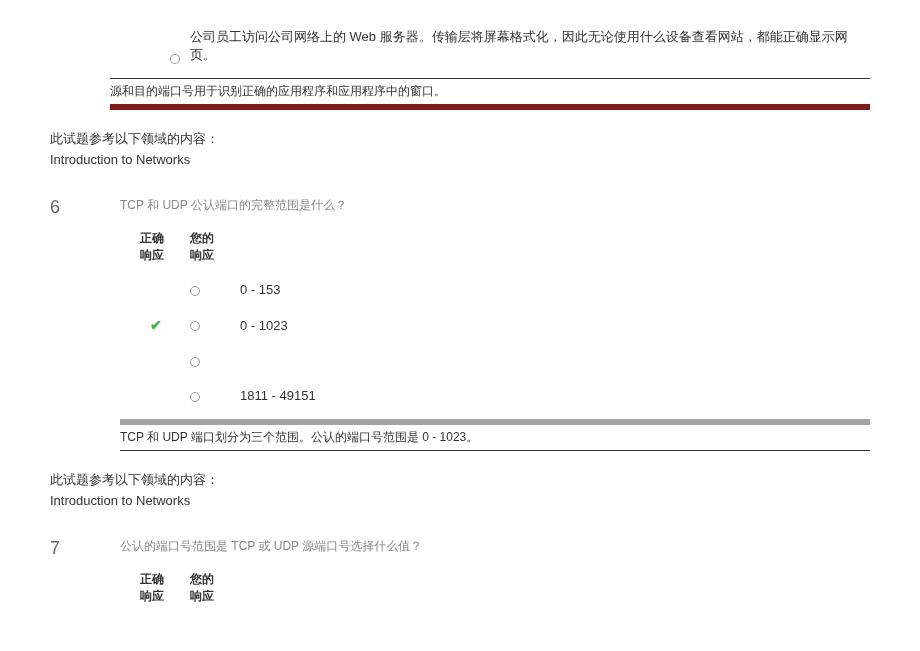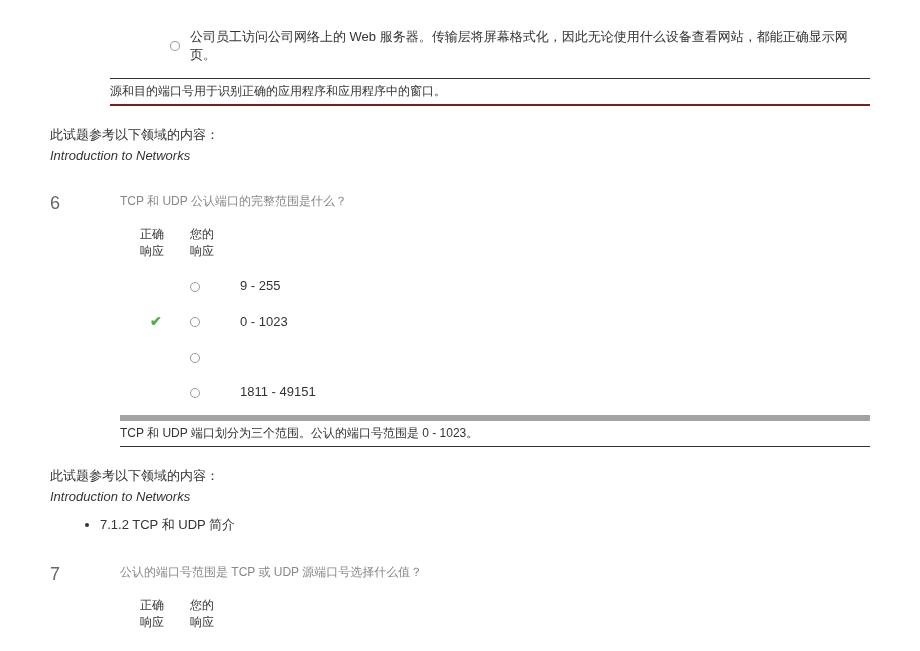"公司员工访问公司网络上的 Web" .first-option { align-items: center -> flex-end }
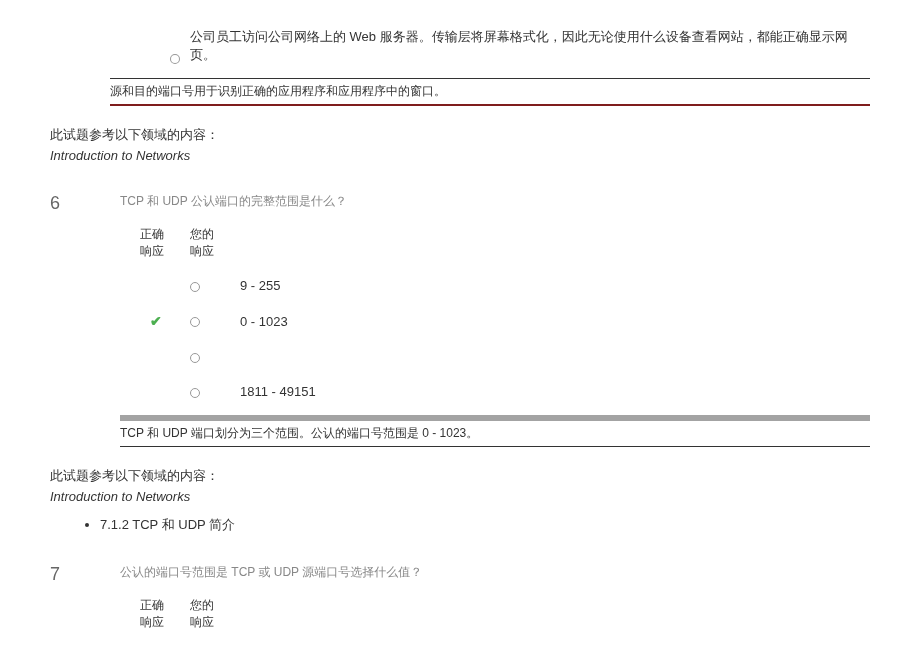"源和目的端口号用于识别正确的应用程序和应用程序中的窗口。" .first-explanation { border-bottom: 2px solid #7f1d1d -> 6px solid #7f1d1d }
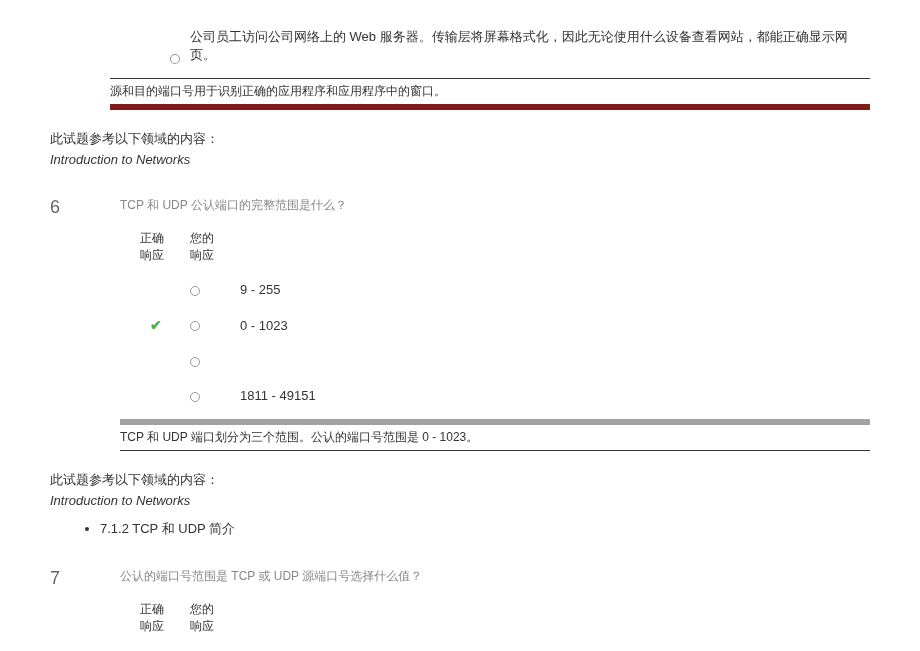"Introduction to Networks" .module-name { font-style: italic -> none }
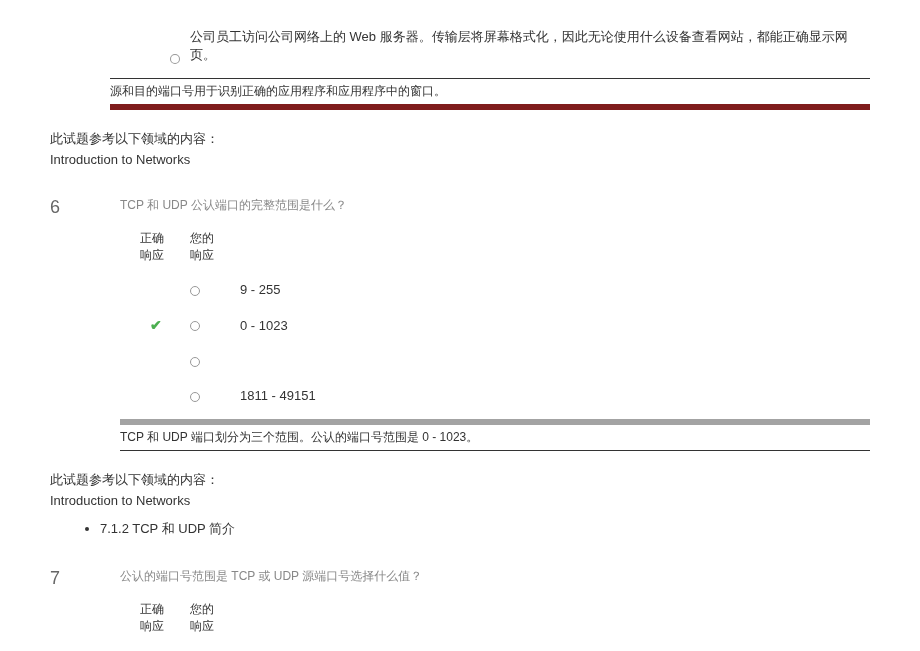"正确" .answer-header { font-weight: normal -> bold }
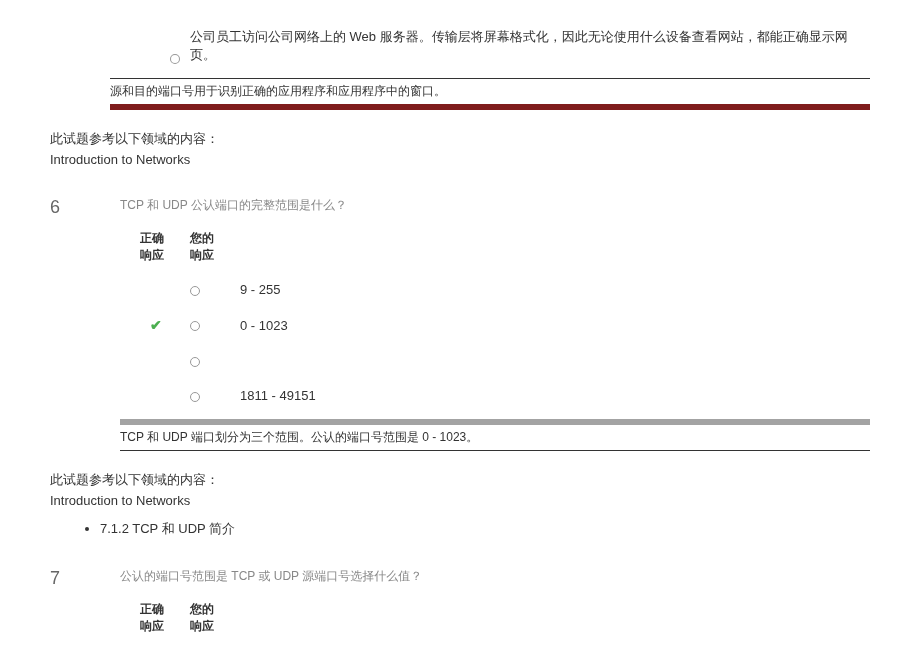"9 - 255" div.opt-text { text: 9 - 255 -> 0 - 153 }
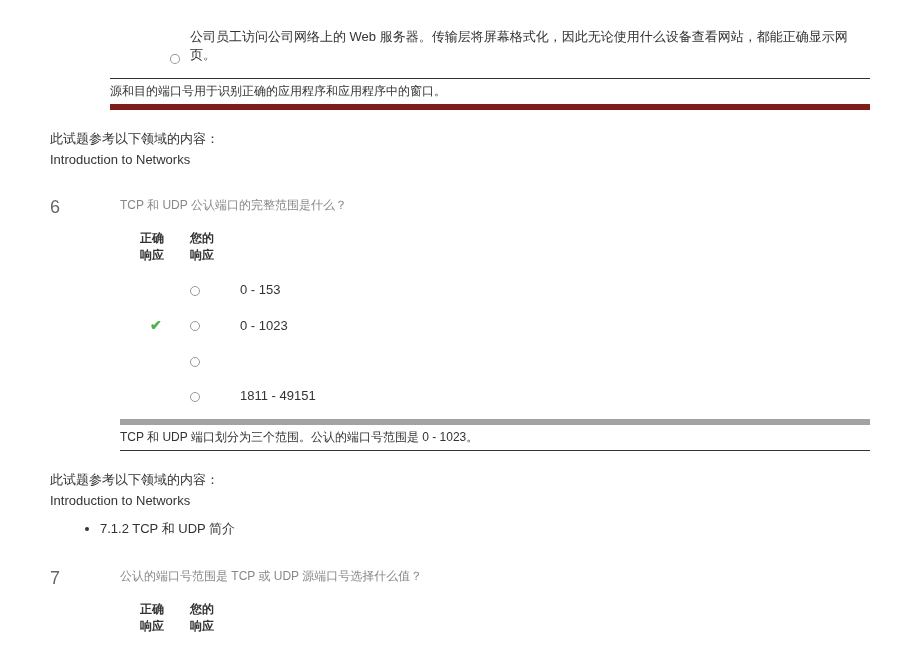"7.1.2 TCP 和 UDP 简介" ul.topic-list { html: <ul> <li>7.1.2 TCP 和 UDP 简介</li> </ul> -> none }
